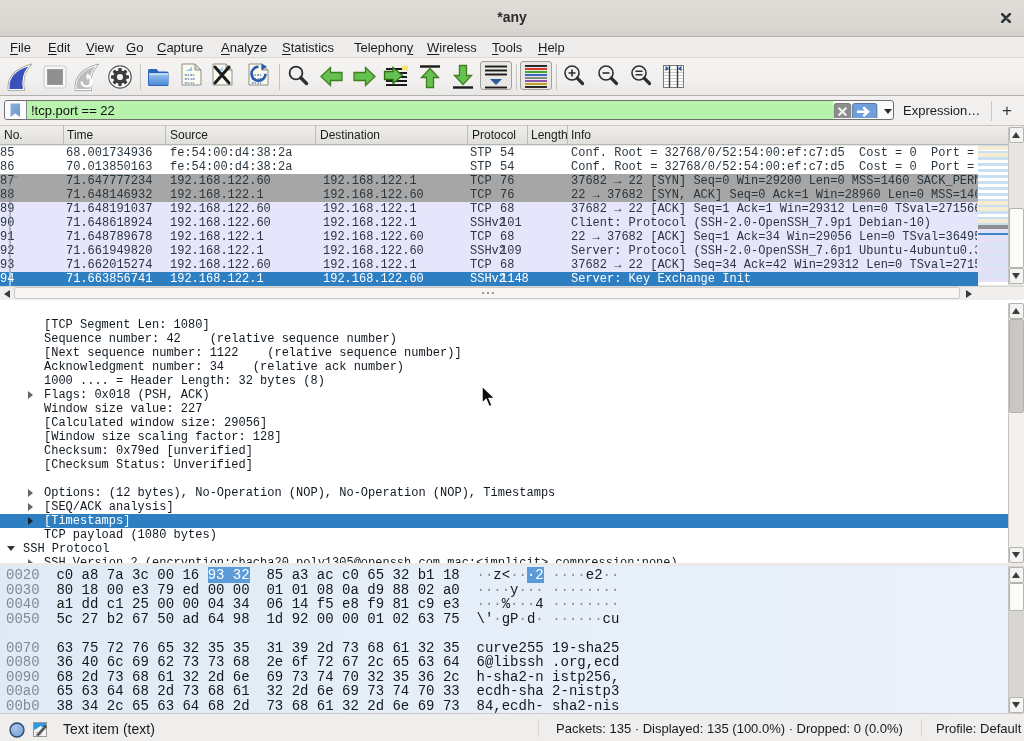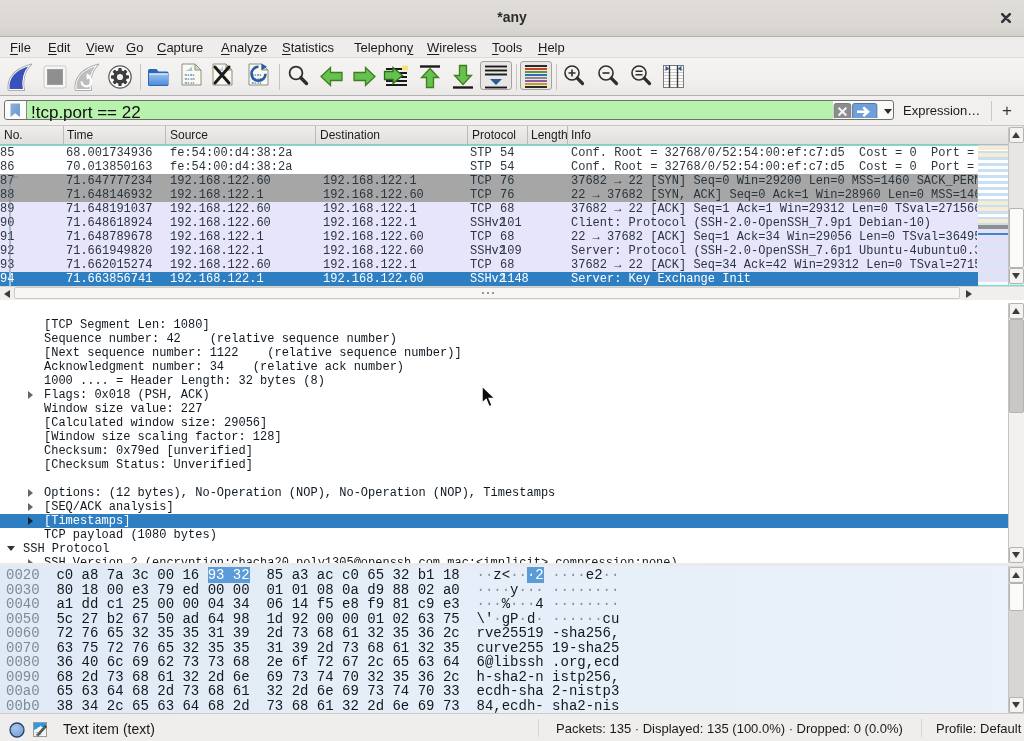"!tcp.port == 22" #ftext { font-size: 17px -> 13px }
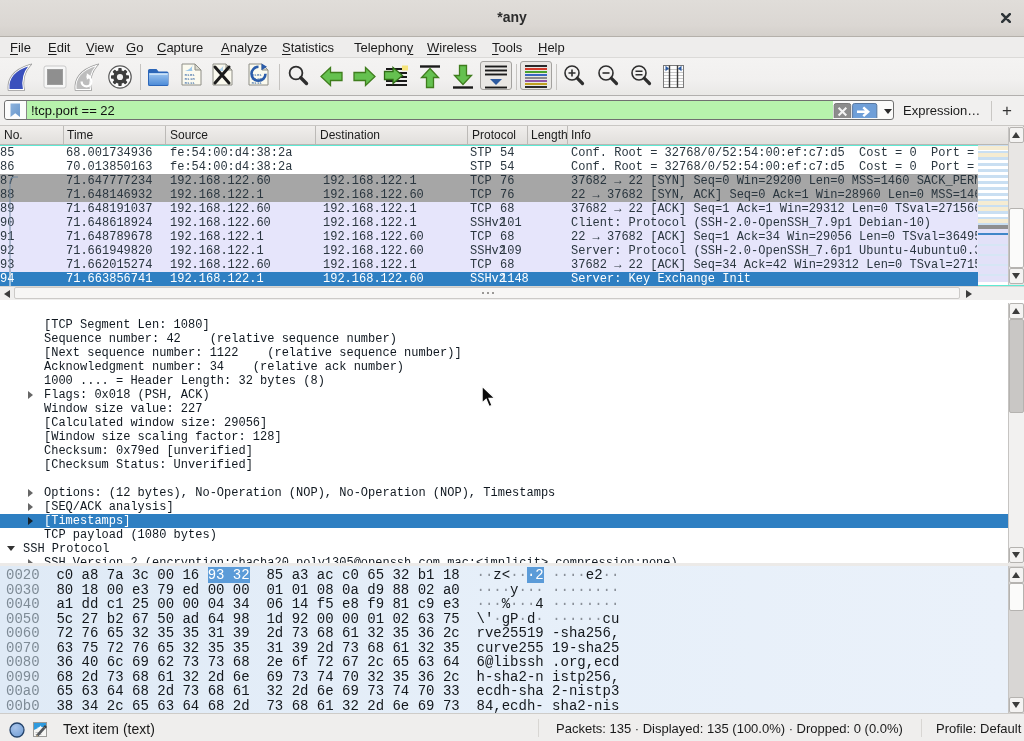"No." #plist { background: #5eead4 -> #e5e5e5 }
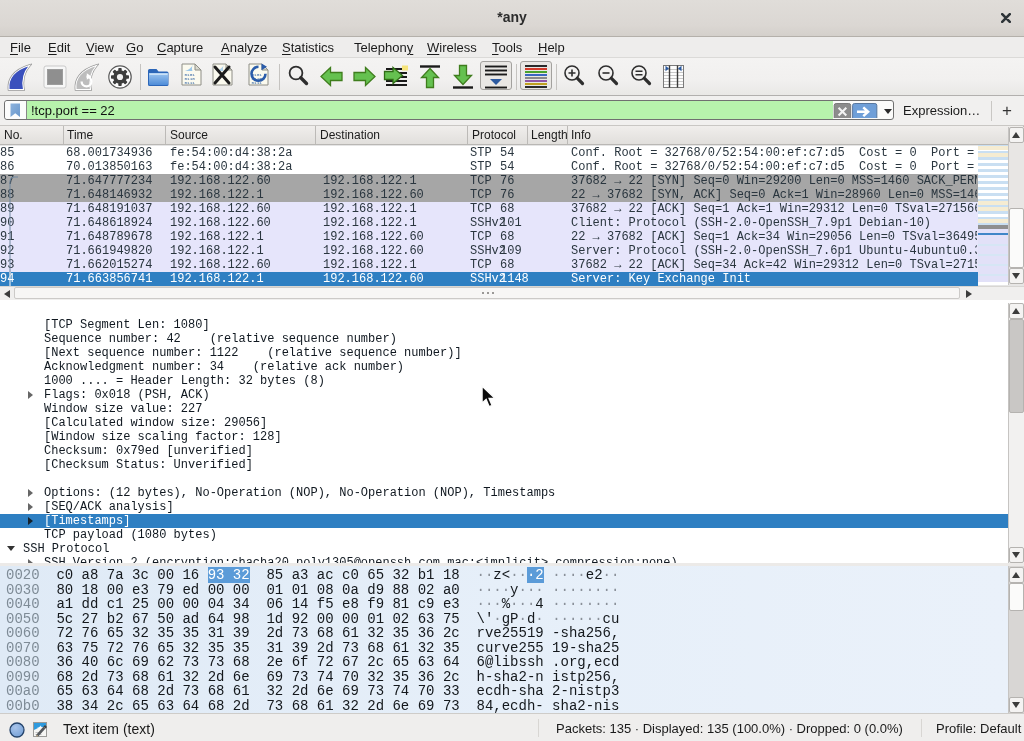"0060 72 76 65 32" div.hrow { html: <div><span>0060</span> 72 76 65 32 35 35 31 39 2d 73 68 61 32 35 36 2c rve25519 -sha256,</div> -> none }
